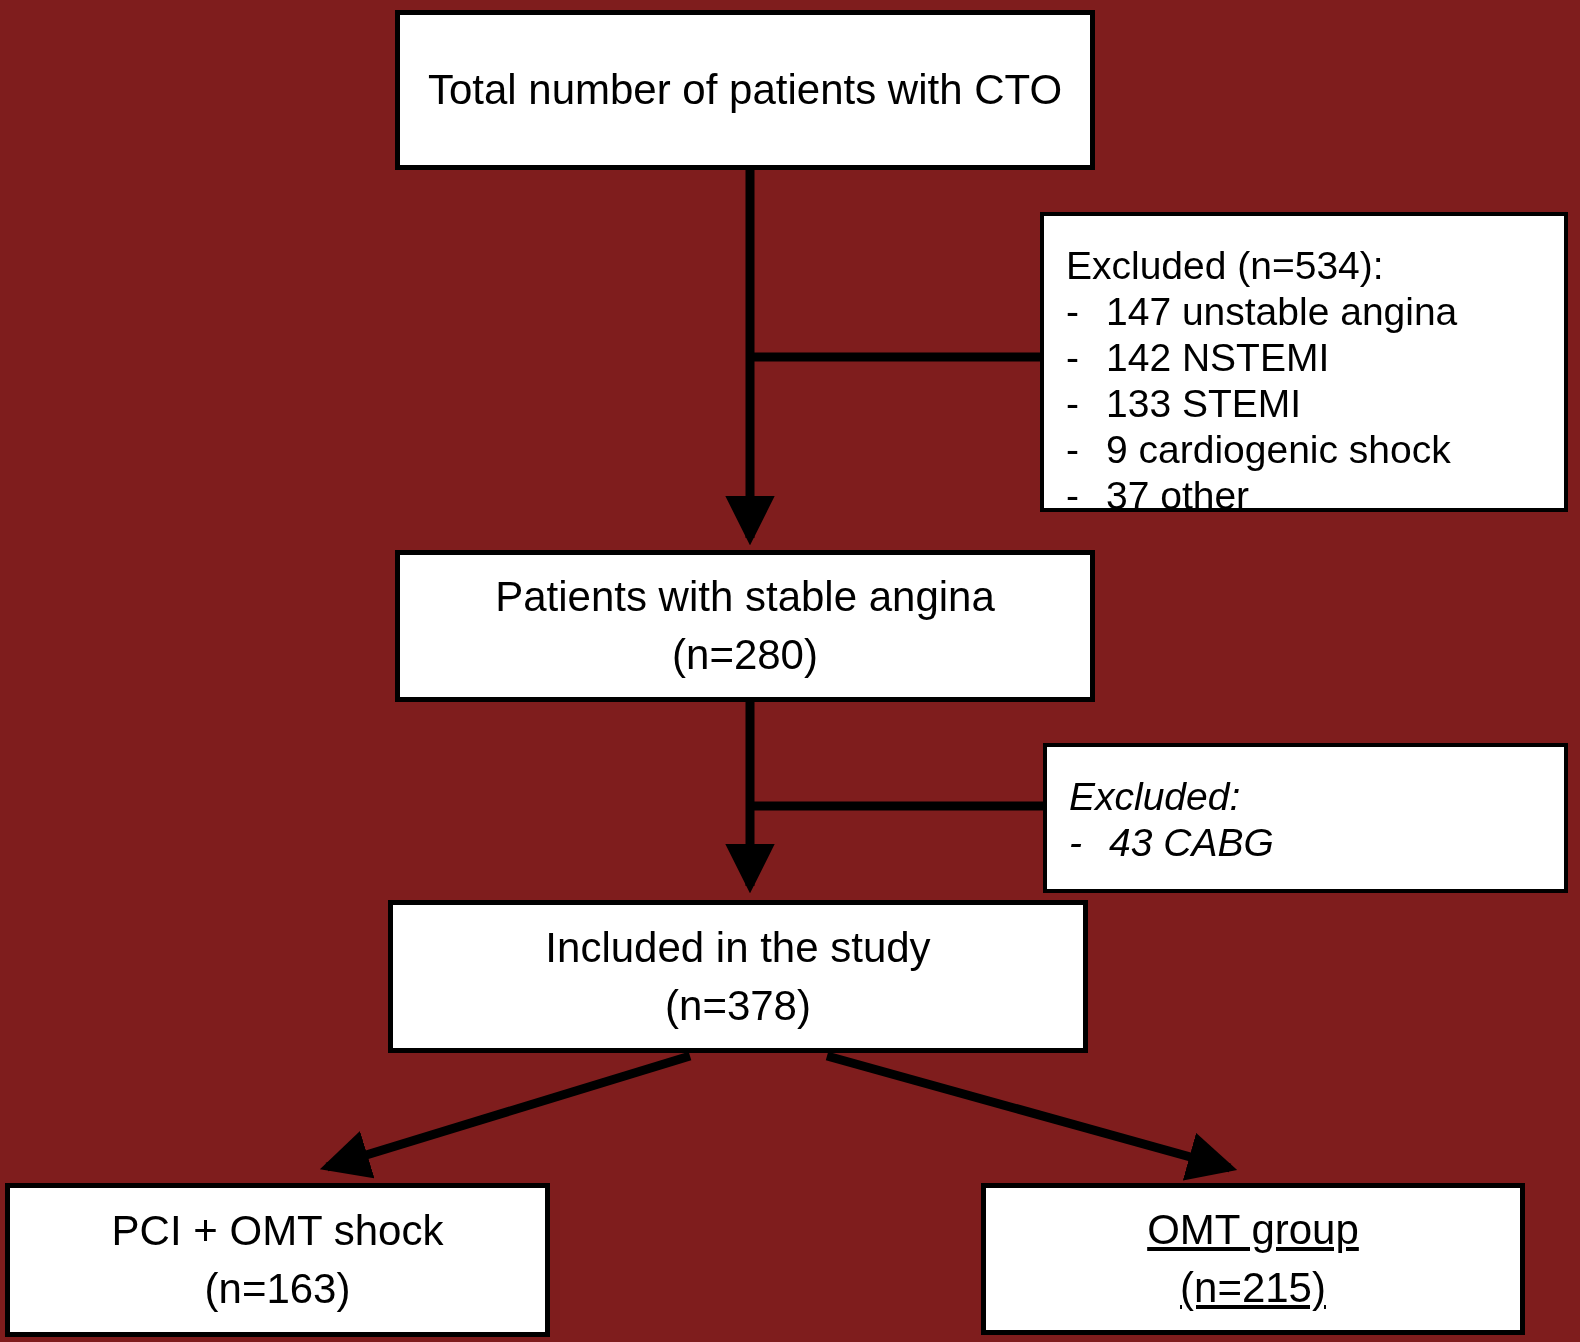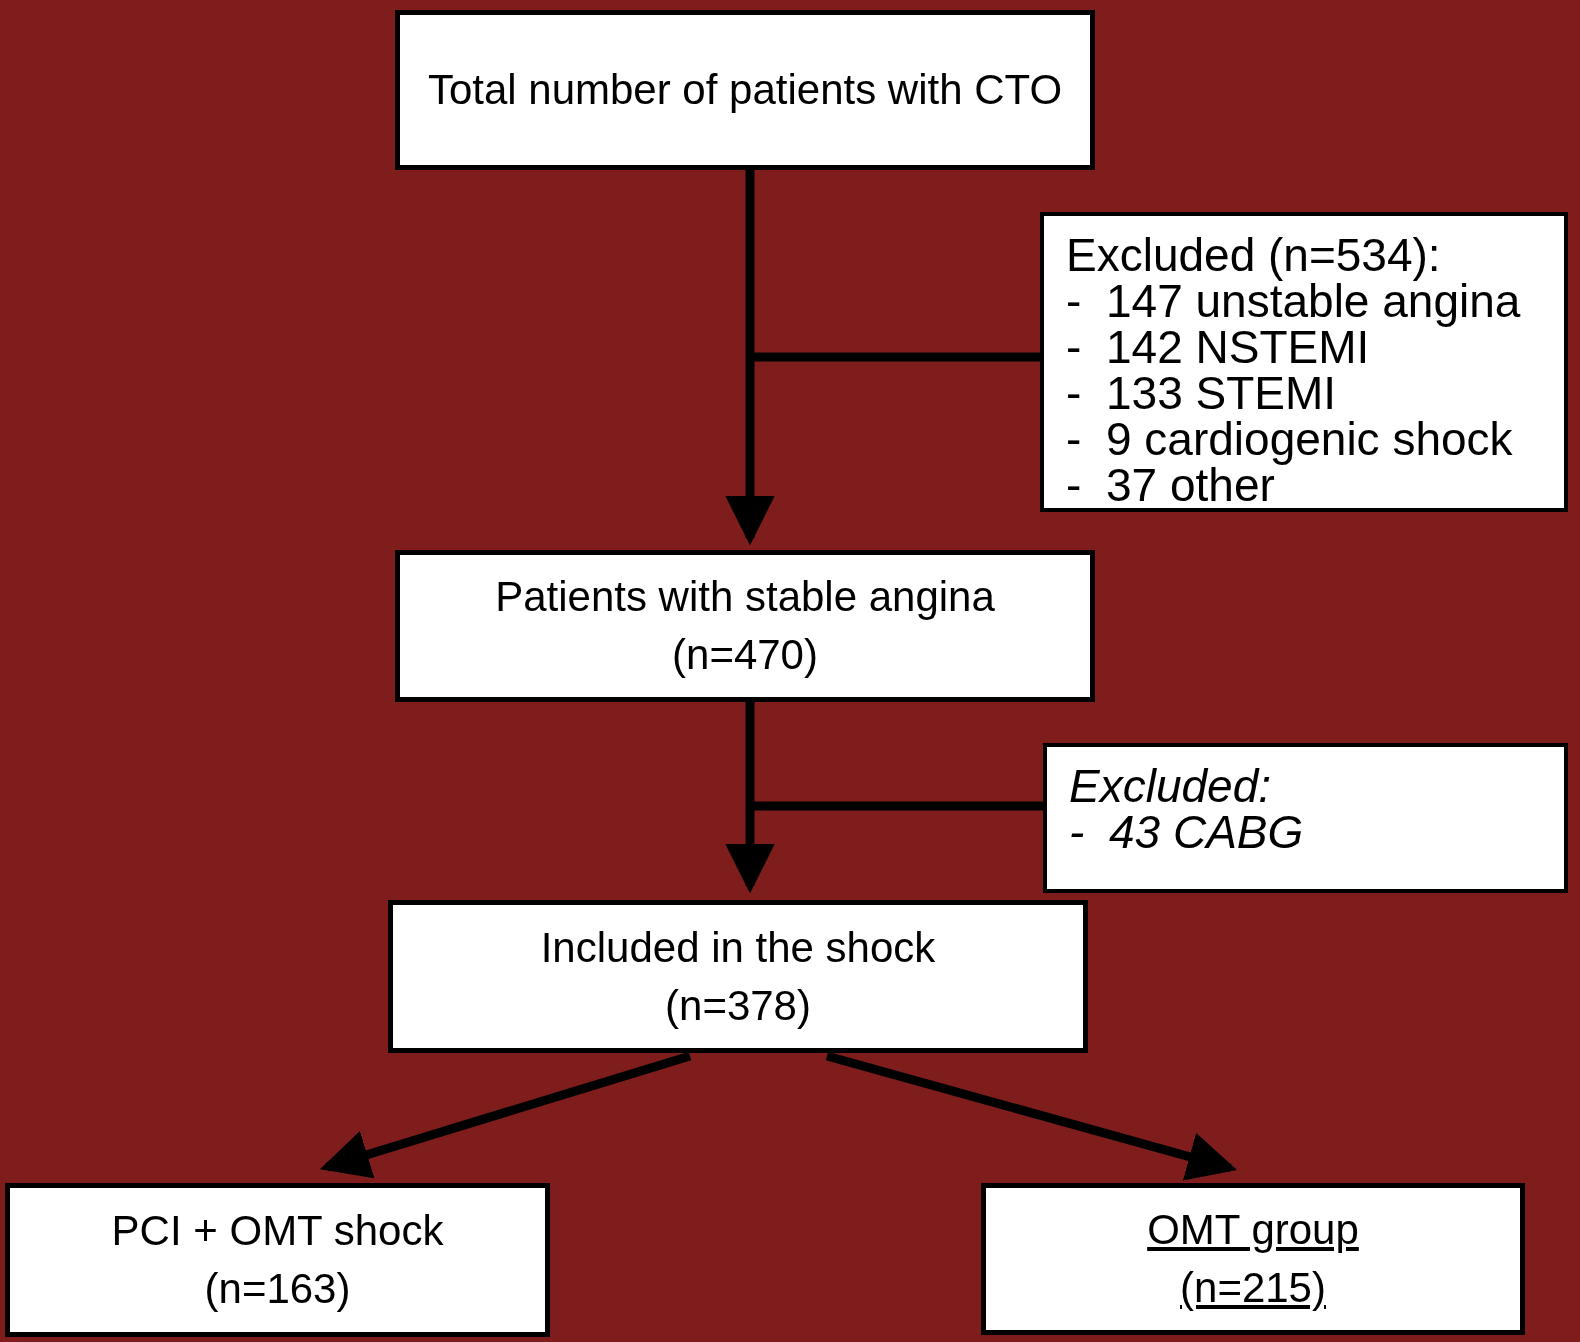"Excluded (n=534):" .excl-box { font-size: 46px -> 39px; padding: 16px 18px 10px 22px -> 27px 18px 10px 22px }
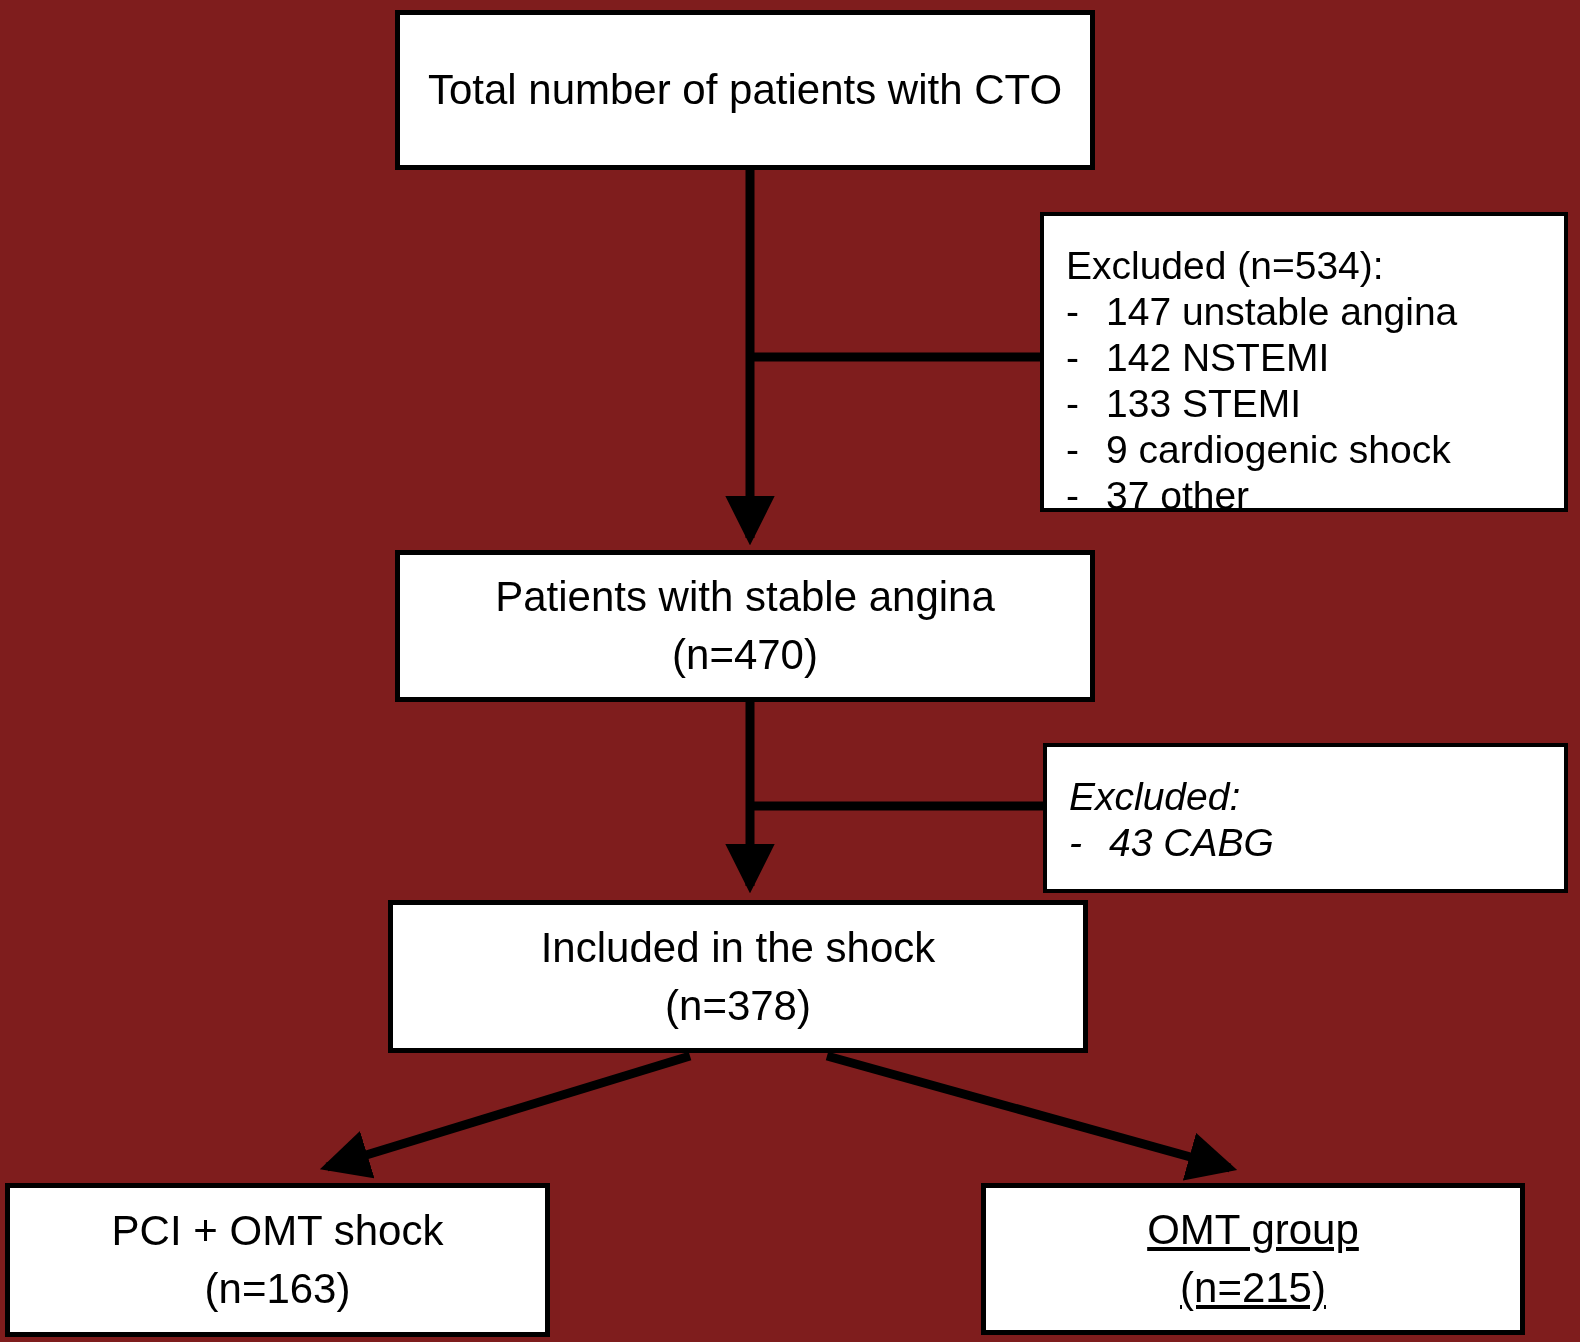"(n=470)" div.bx-line { text: 470 -> 280 }
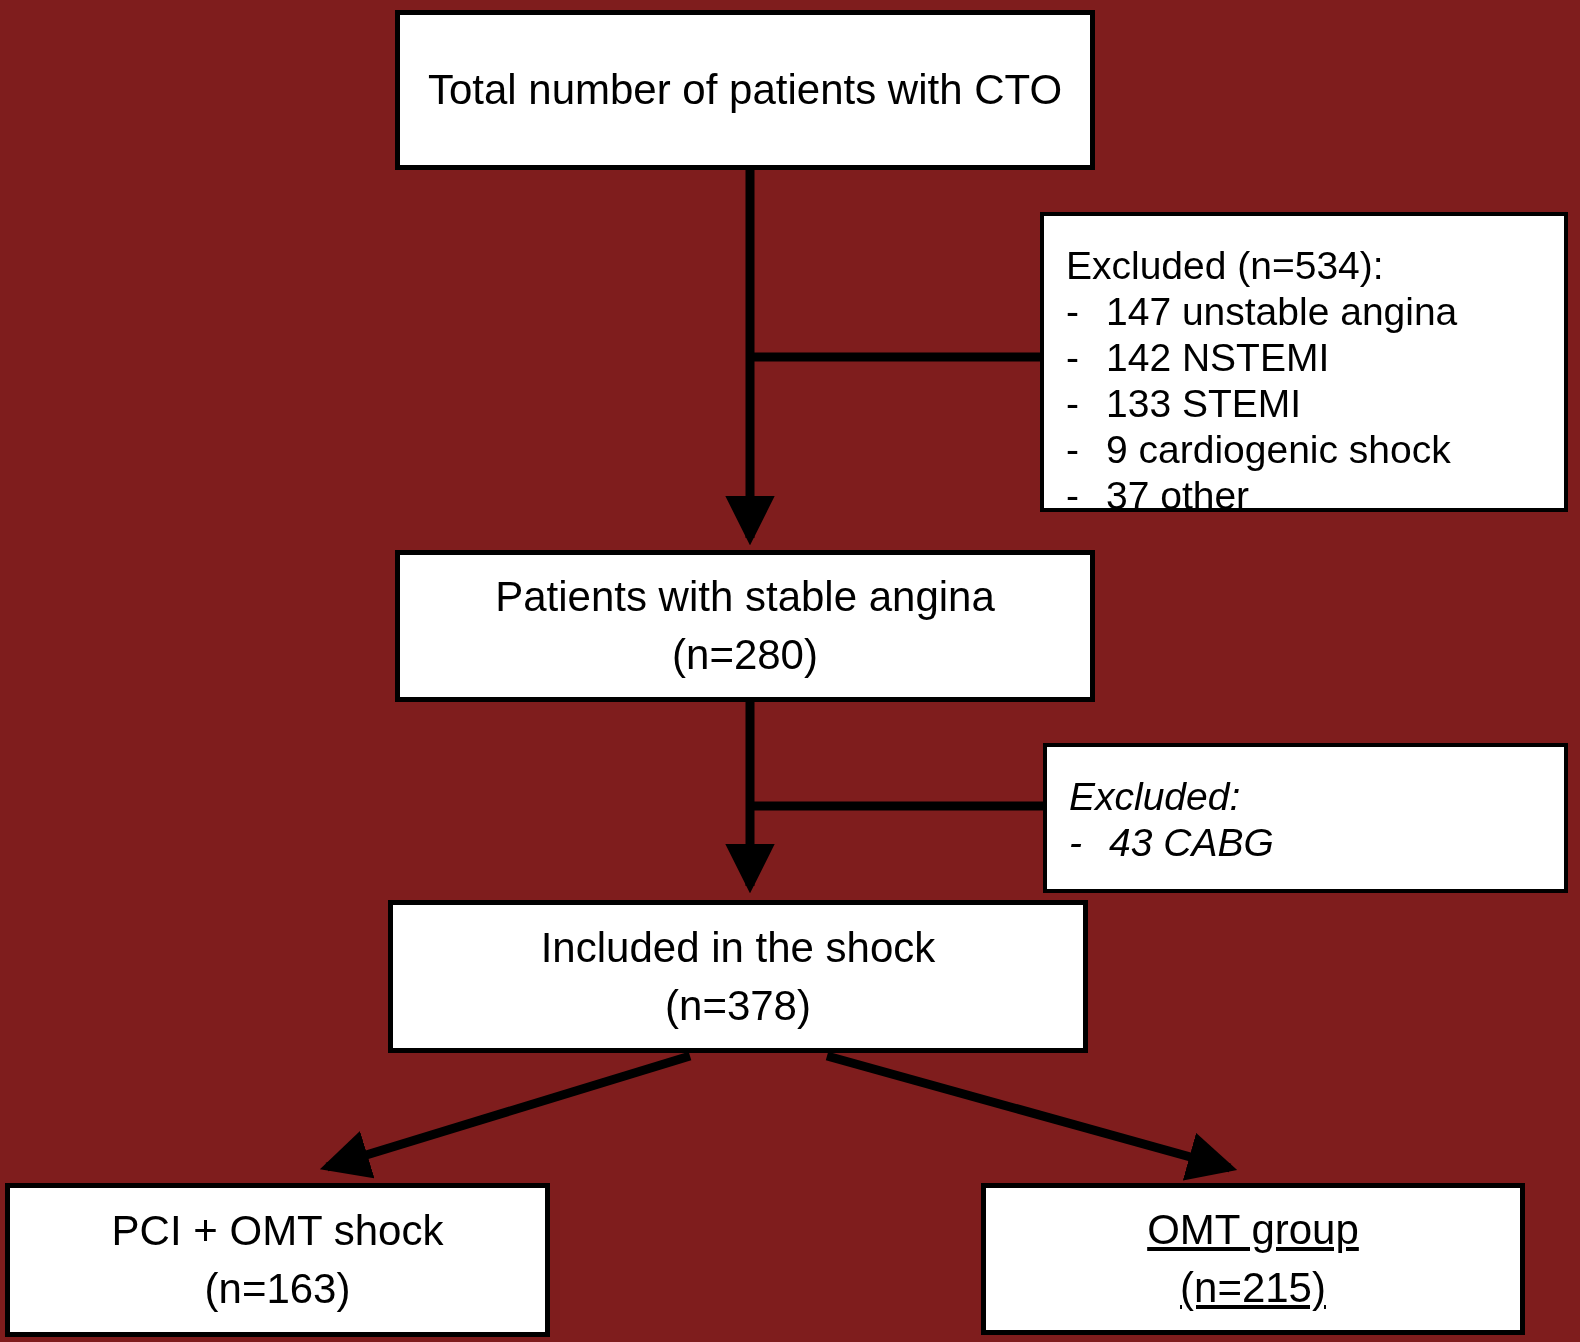"Included in the shock" div.bx-line { text: shock -> study }
